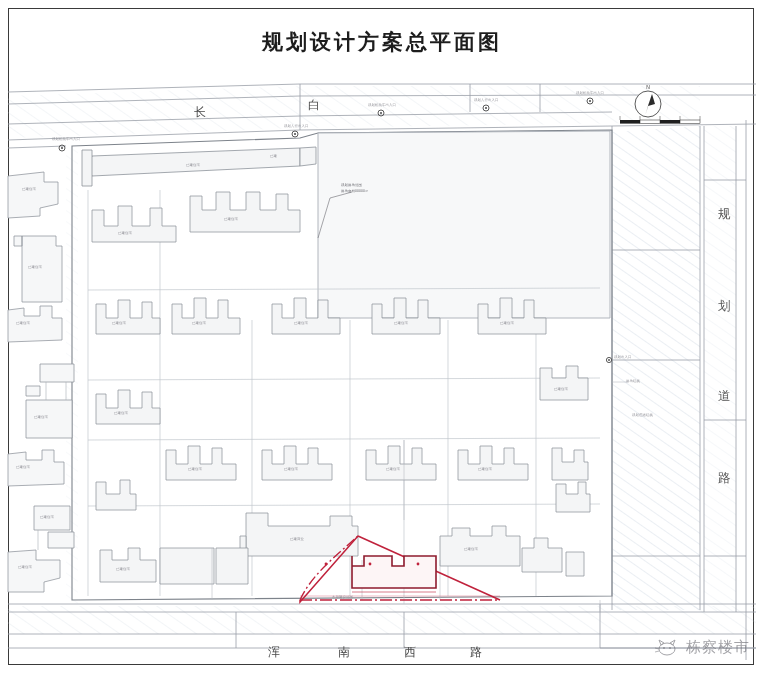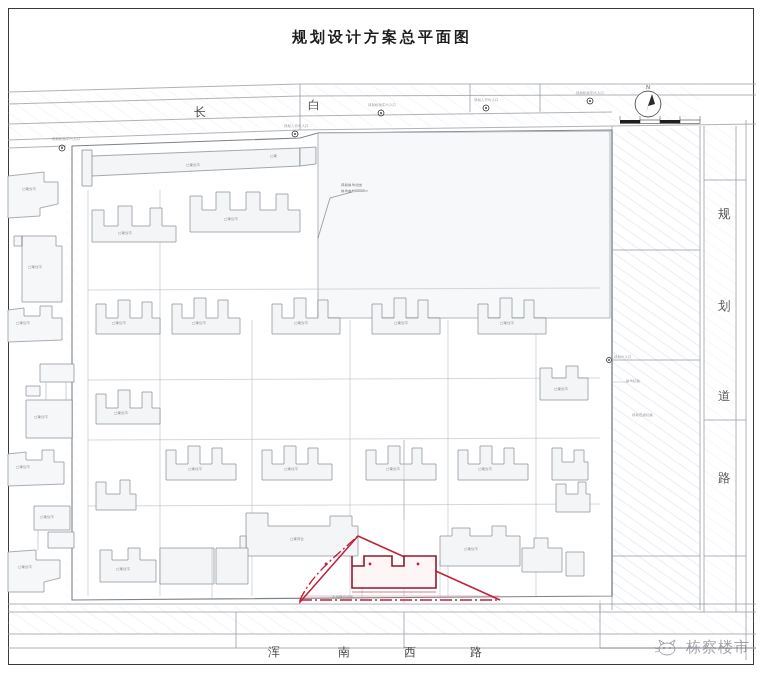"规划设计方案总平面图" .title { font-size: 15px -> 21px }
